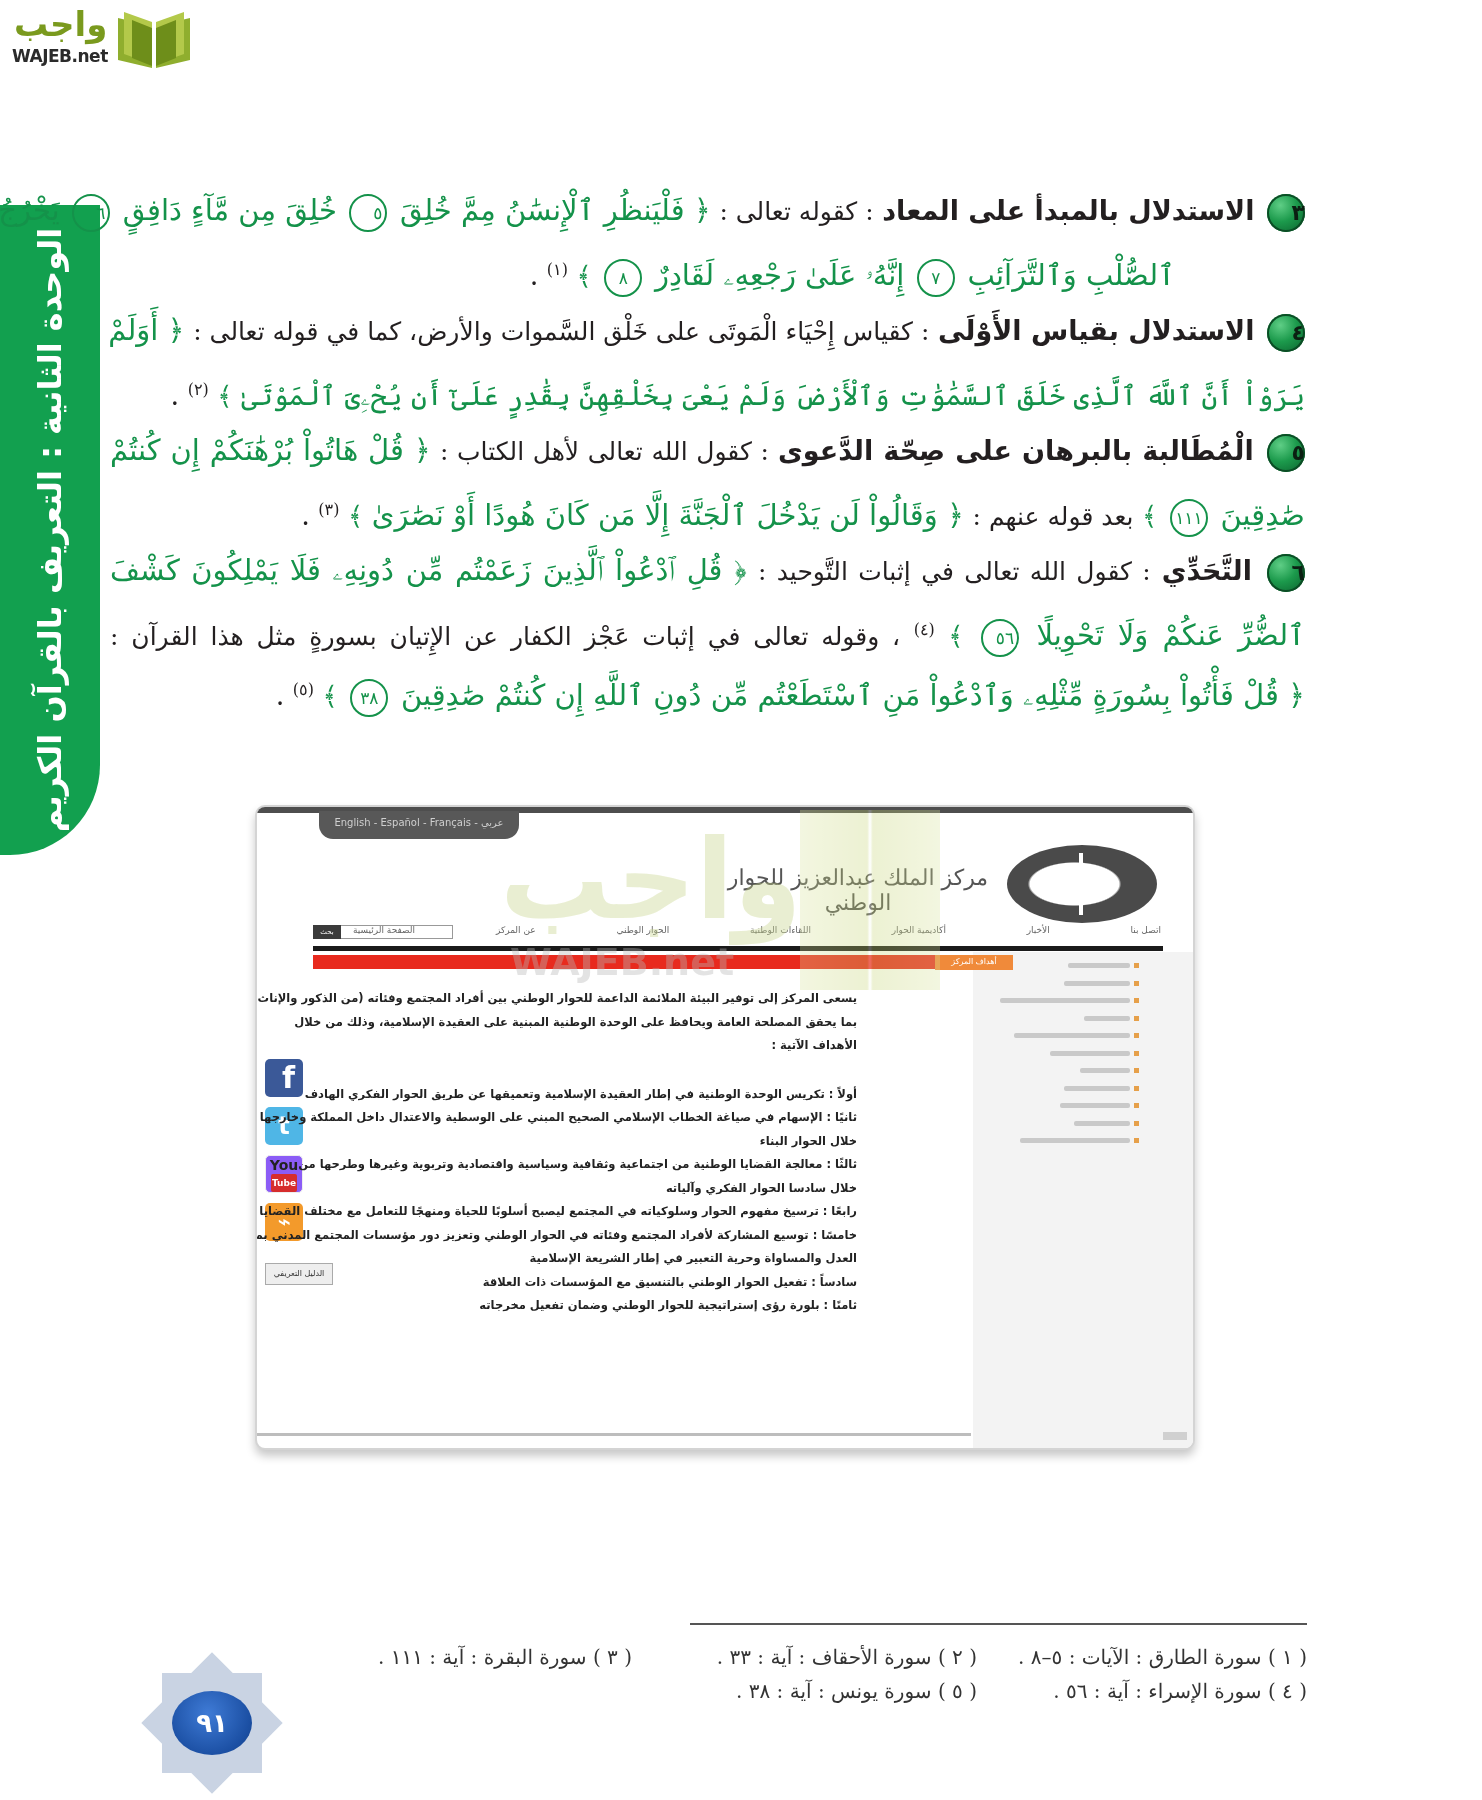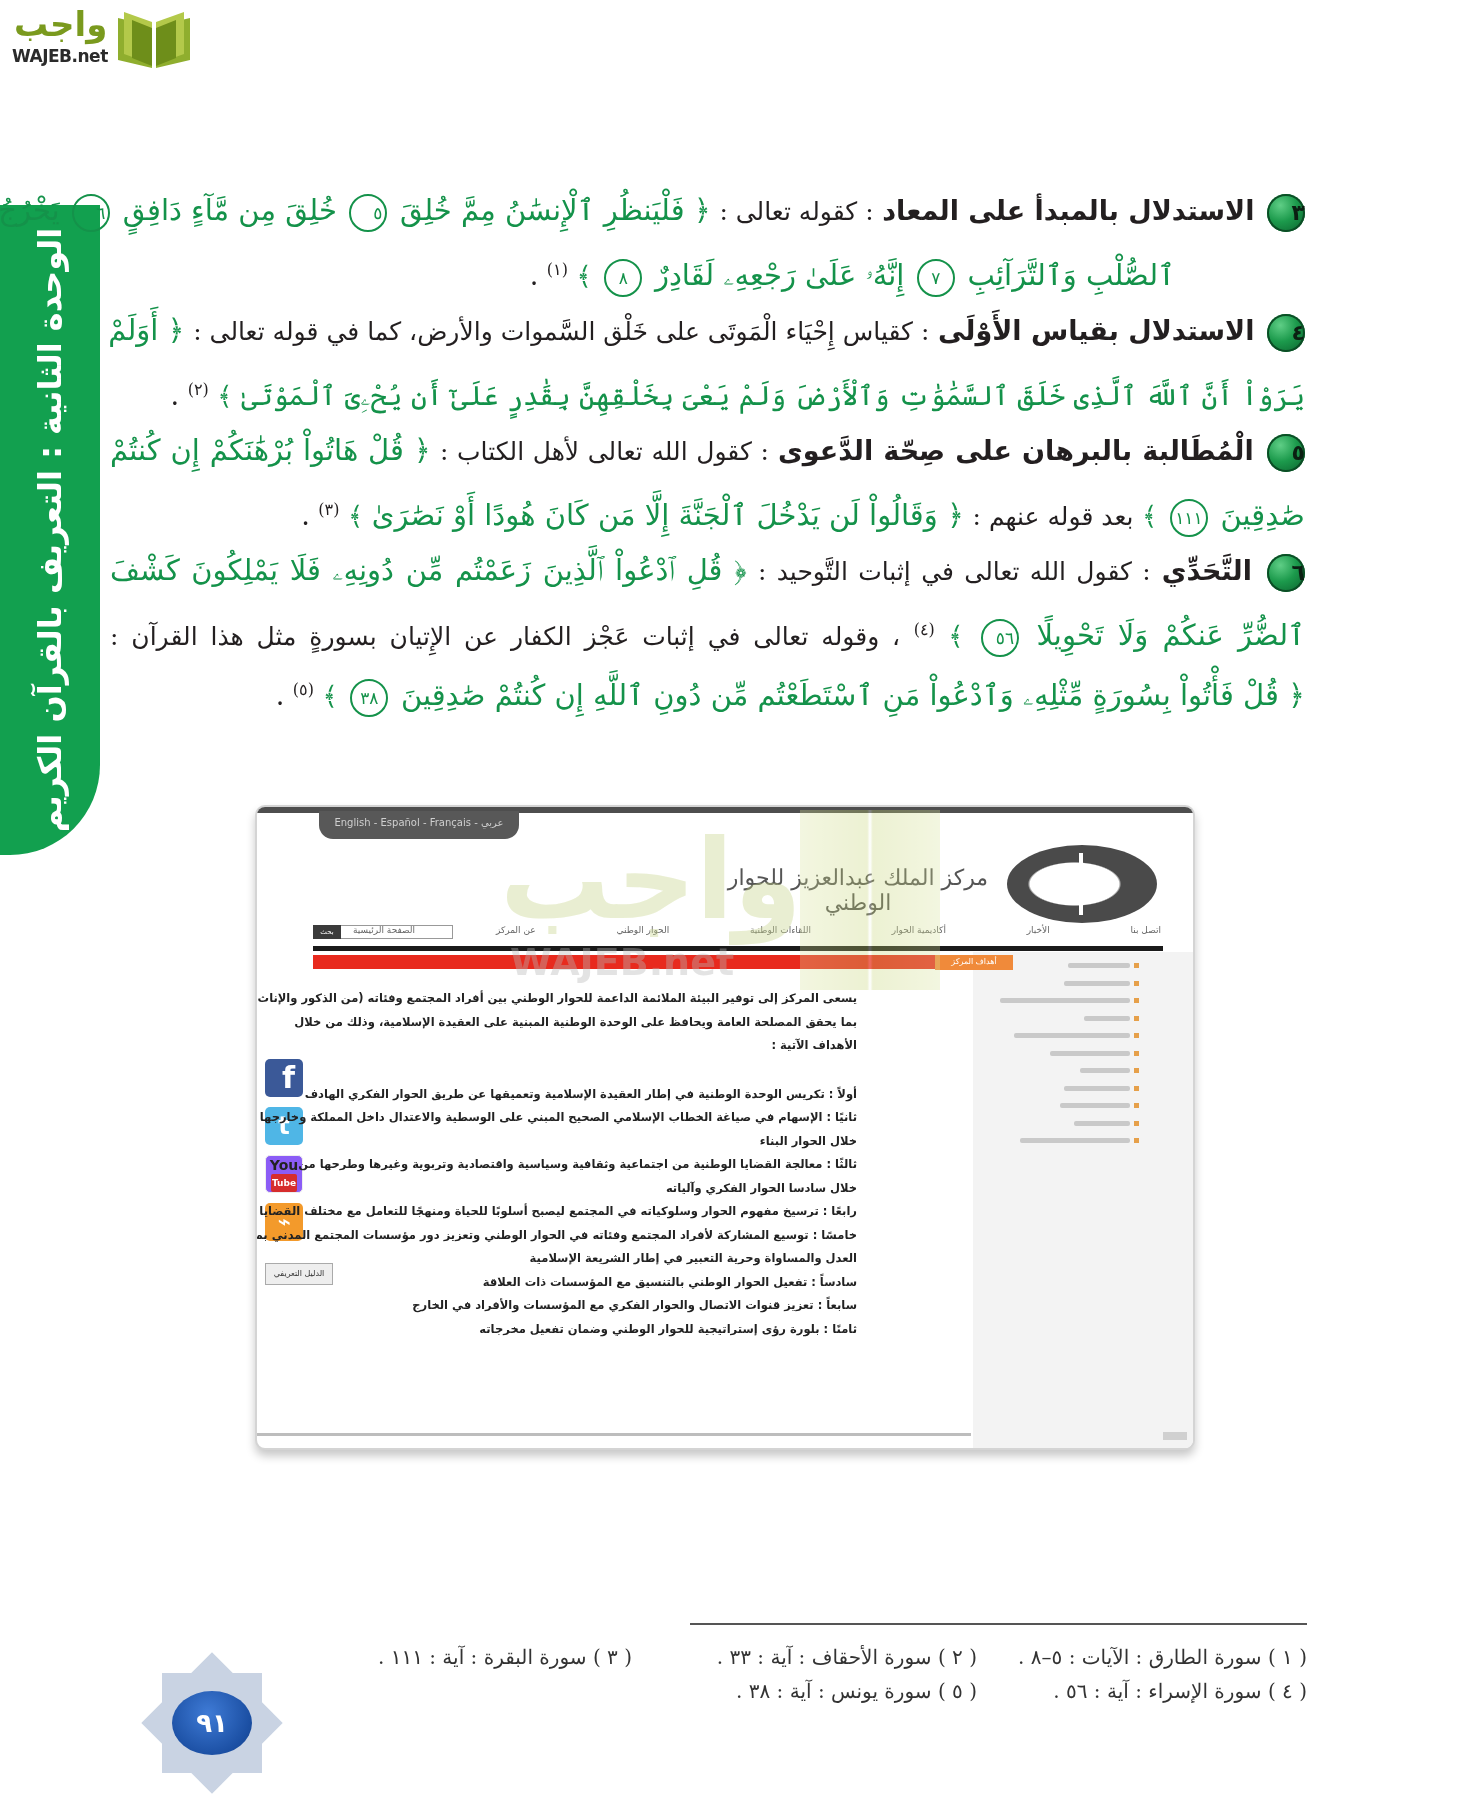"سابعاً : تعزيز قنوات الاتصال" p { html: <p>سابعاً : تعزيز قنوات الاتصال والحوار الفكري مع المؤسسات والأفراد في الخارج</p> -> none }
